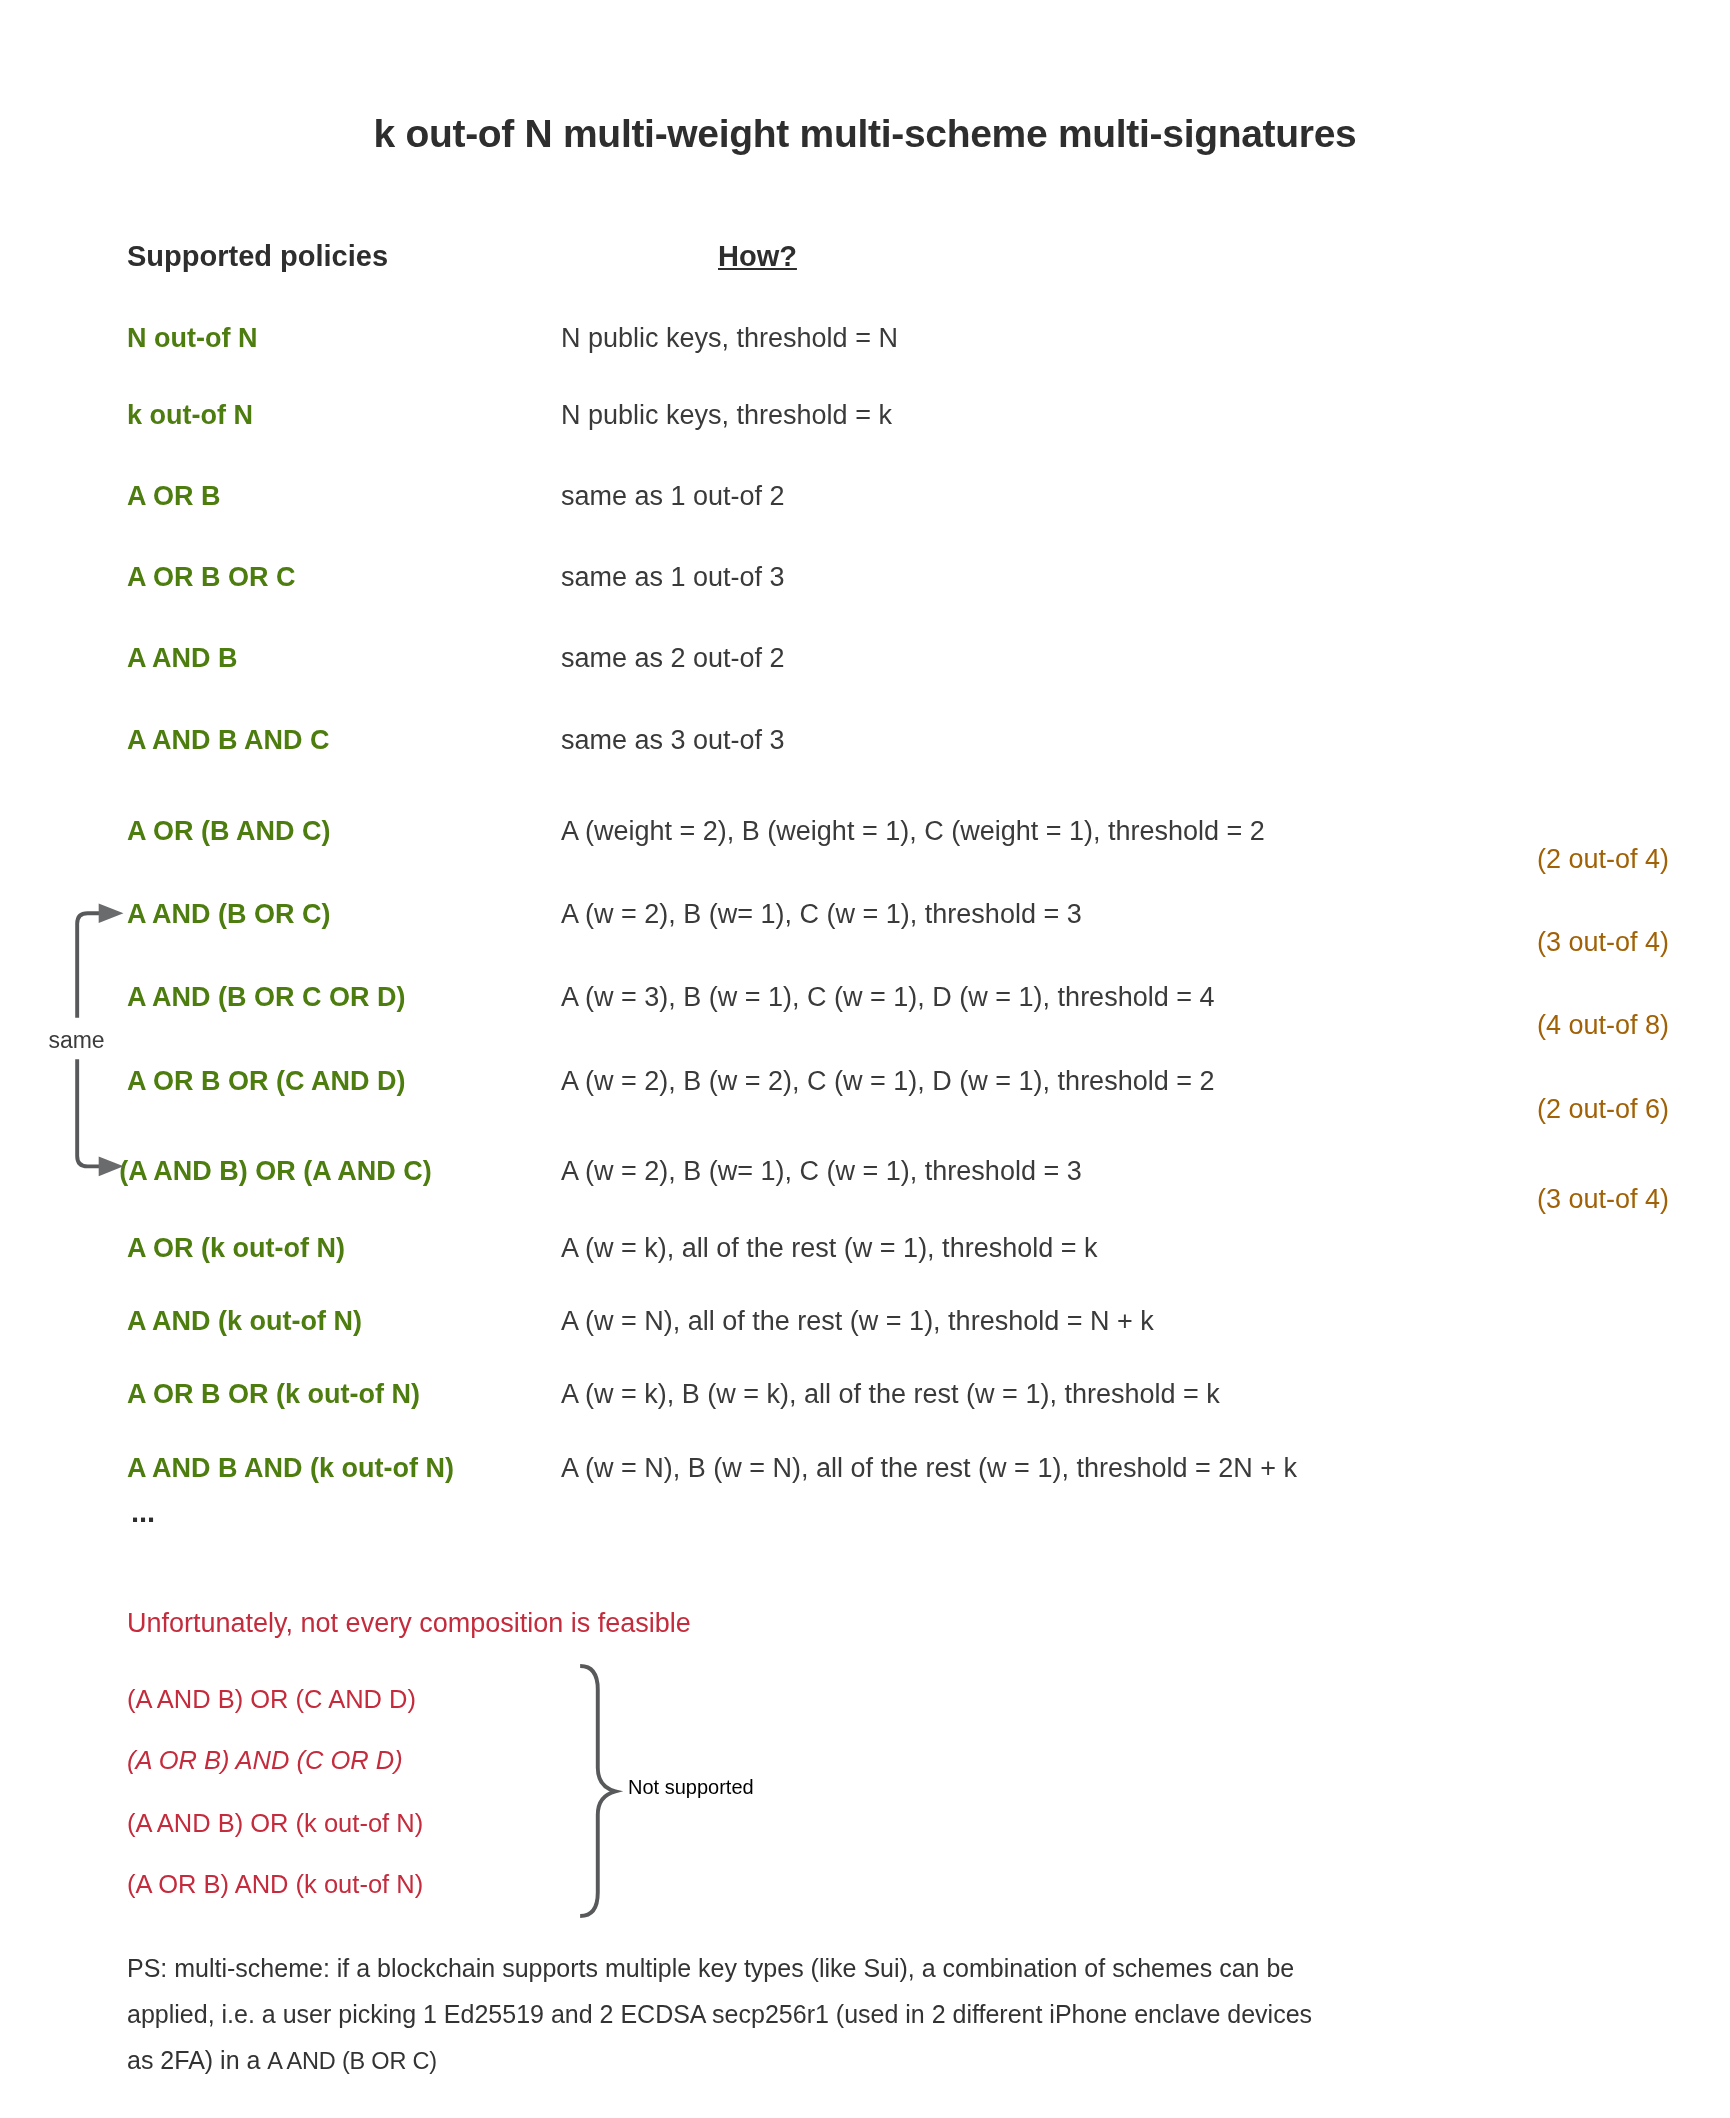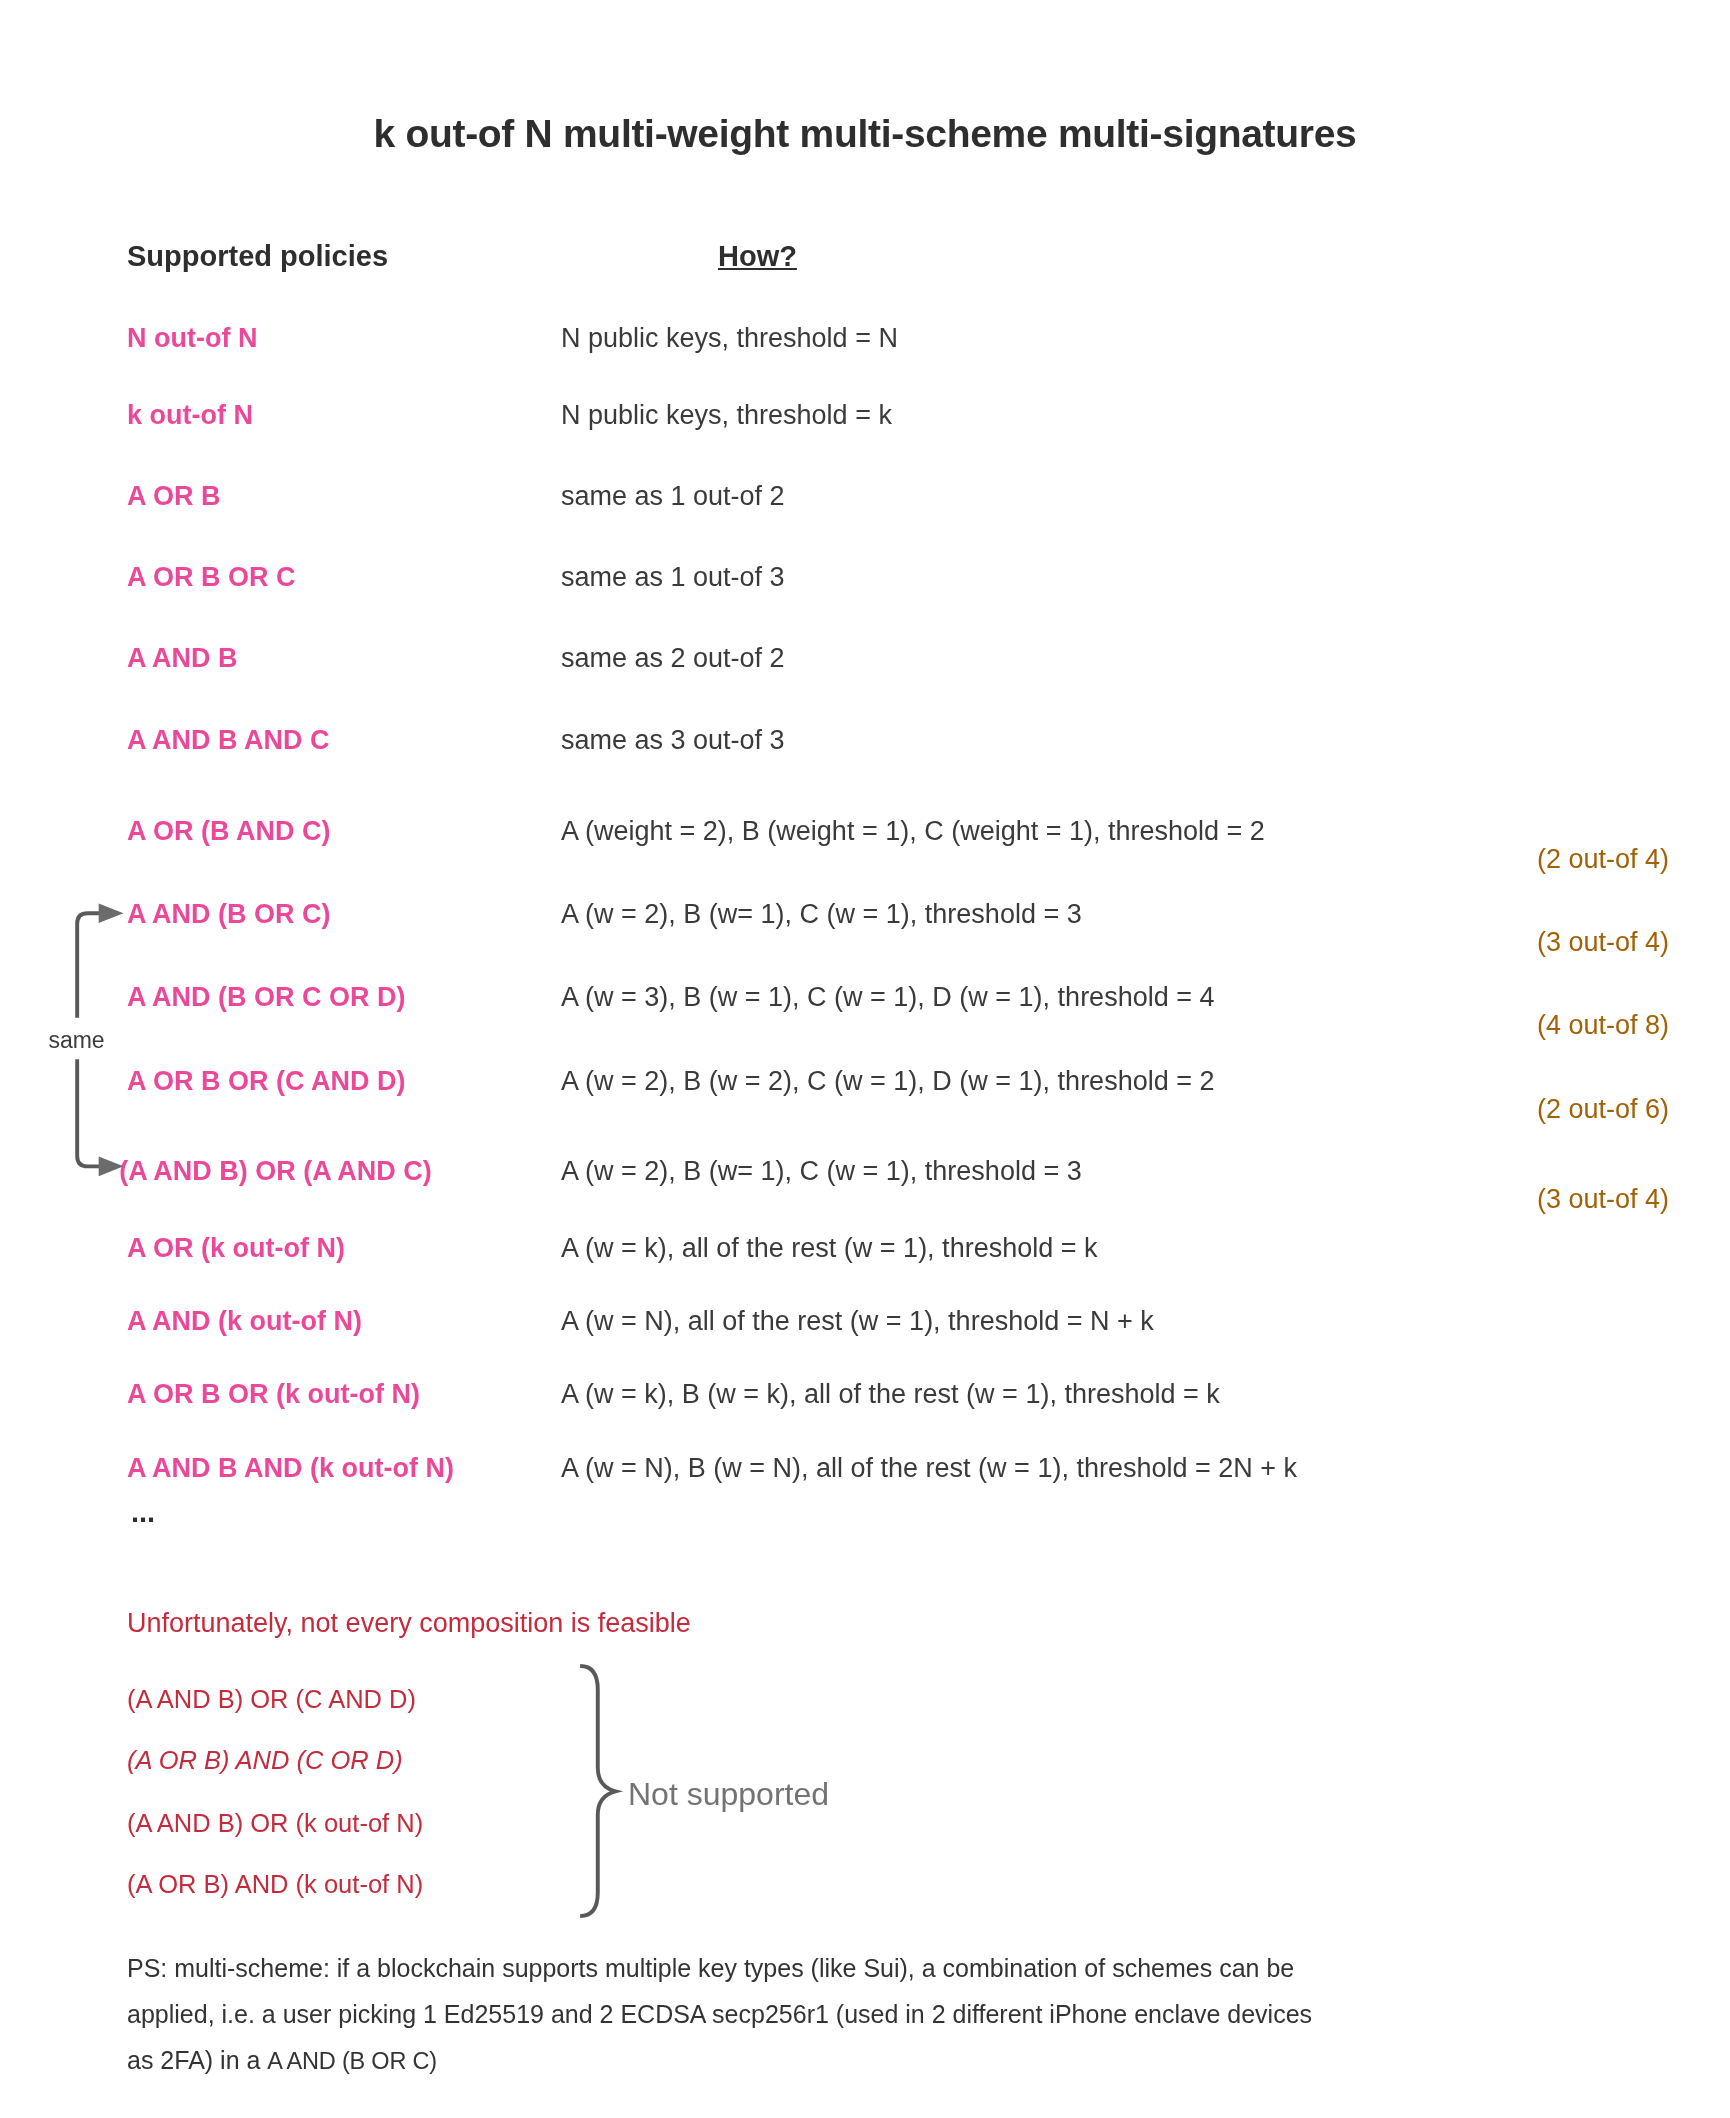"N out-of N" .row .policy { color: #ec4899 -> #4d7c0f }
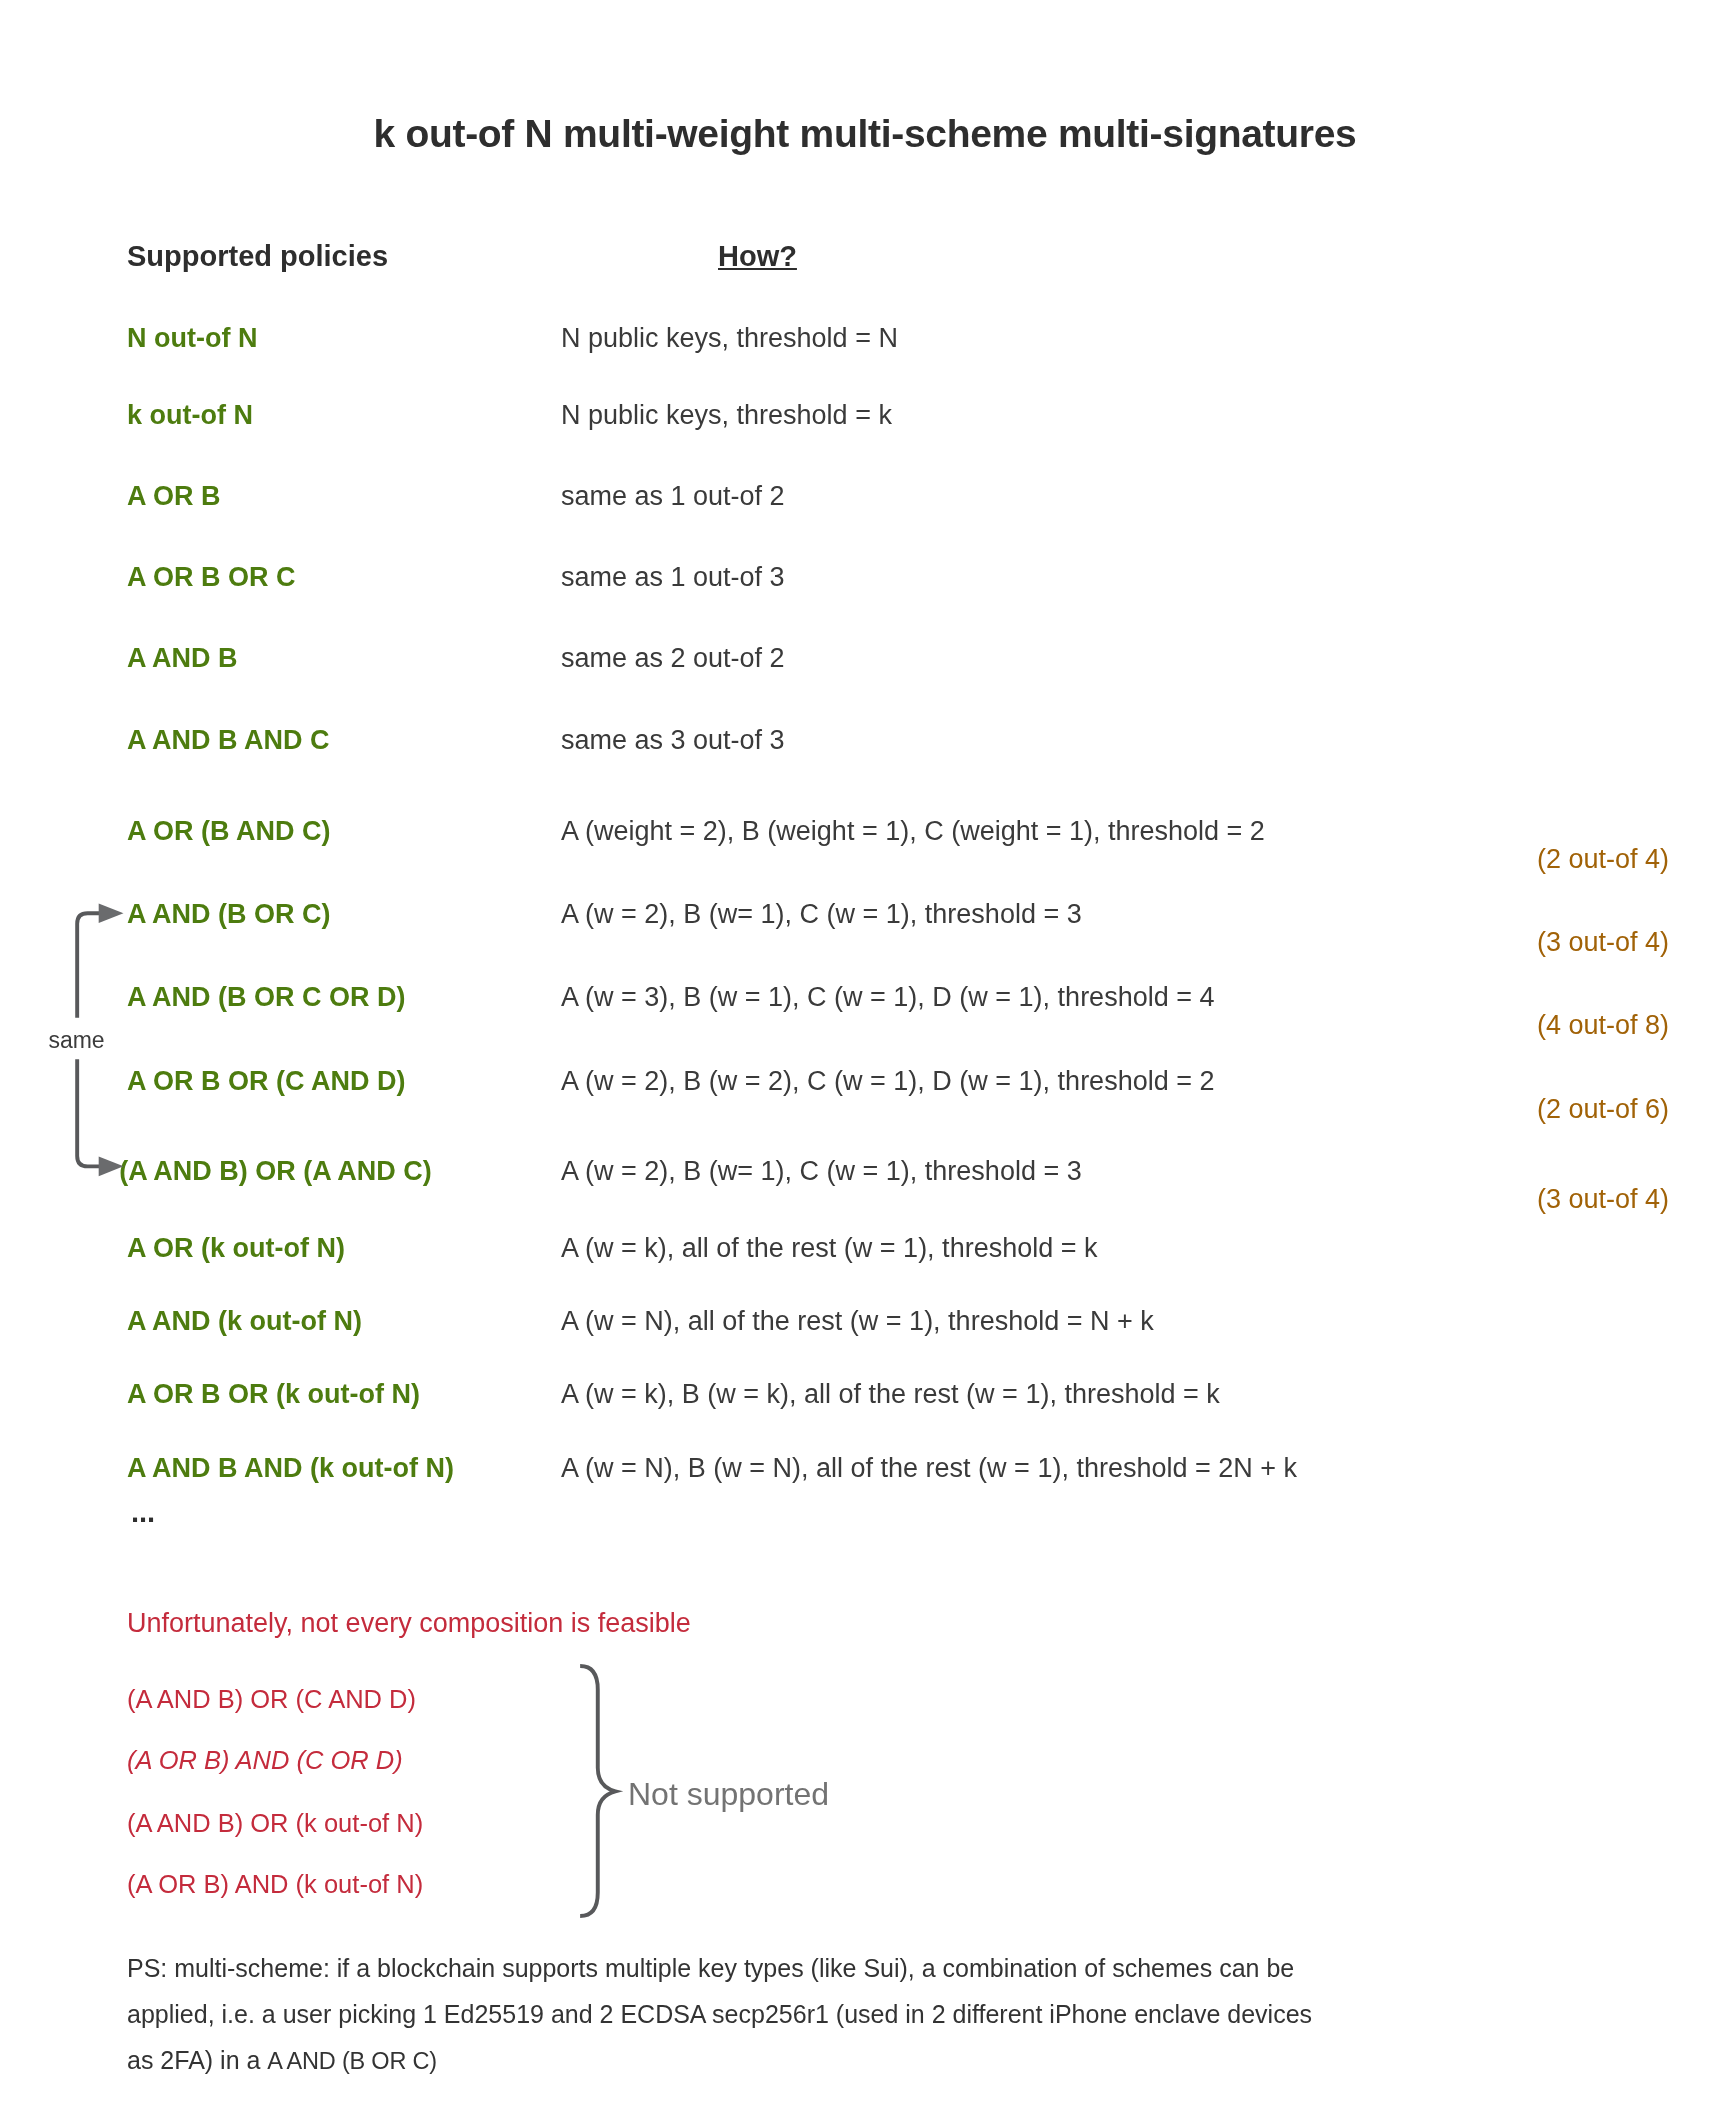"Not supported" .not-supported { color: #737373 -> #000000; font-size: 32px -> 20px }
